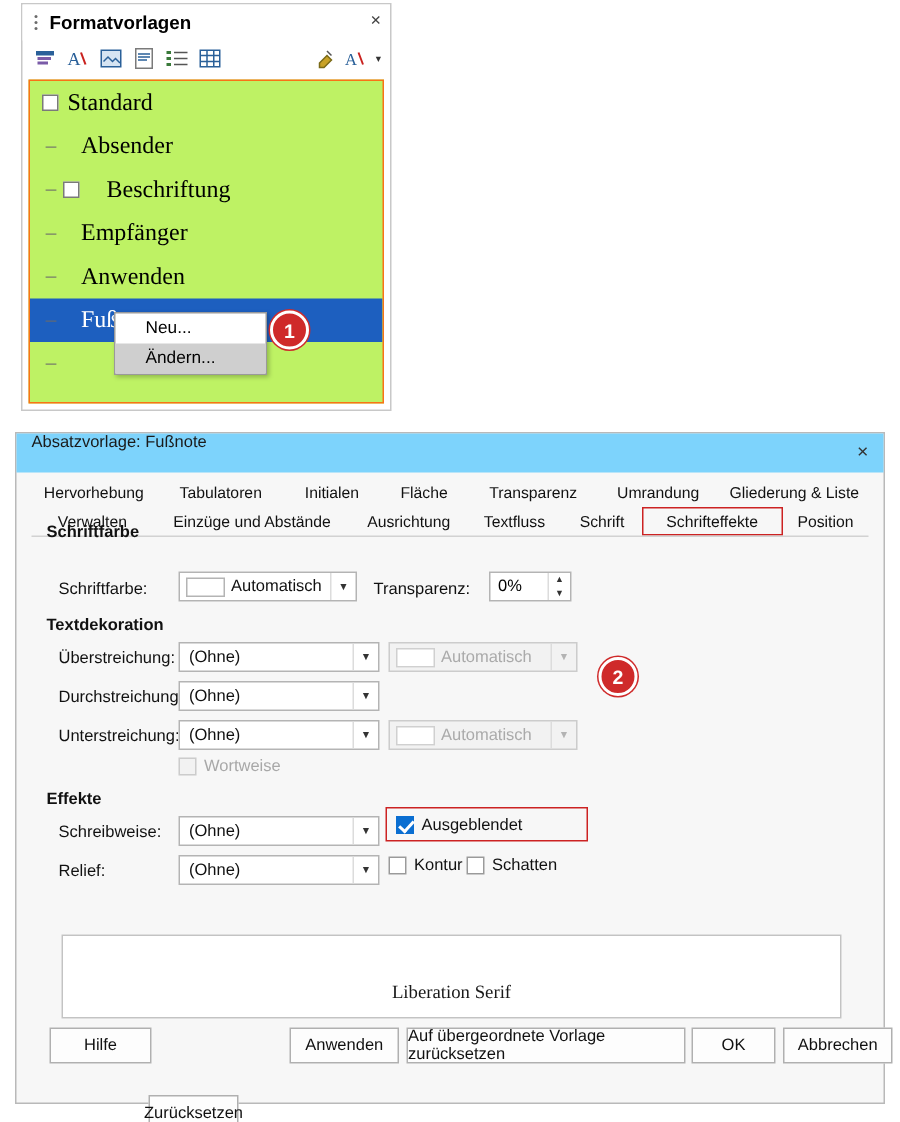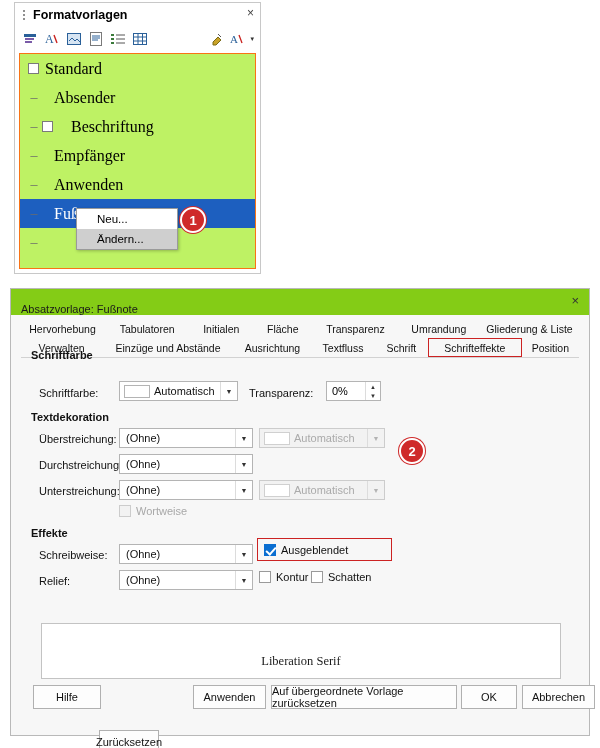"Absatzvorlage: Fußnote" .dlg-title { align-items: flex-end -> flex-start; background: #84cc16 -> #7dd3fc }
